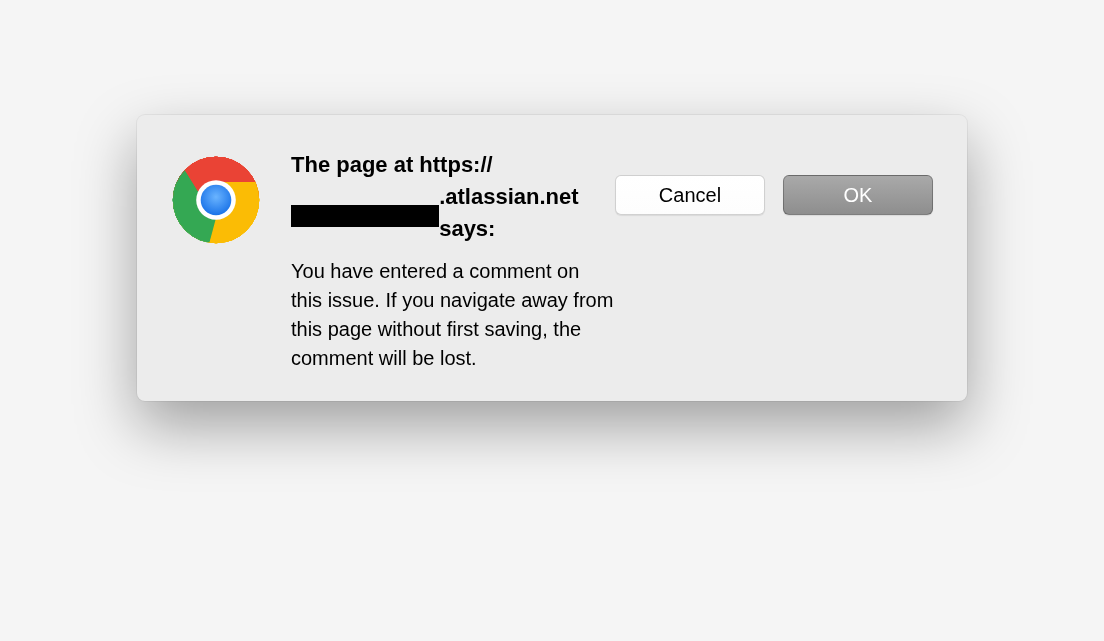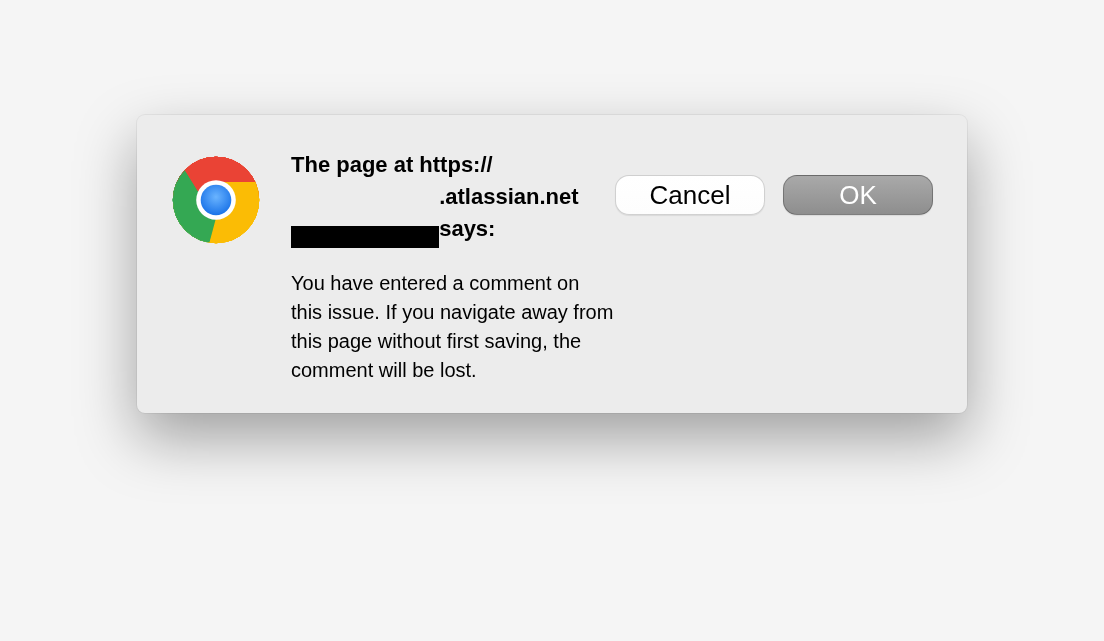".atlassian.net says:" .title-line2 { align-items: flex-end -> center }
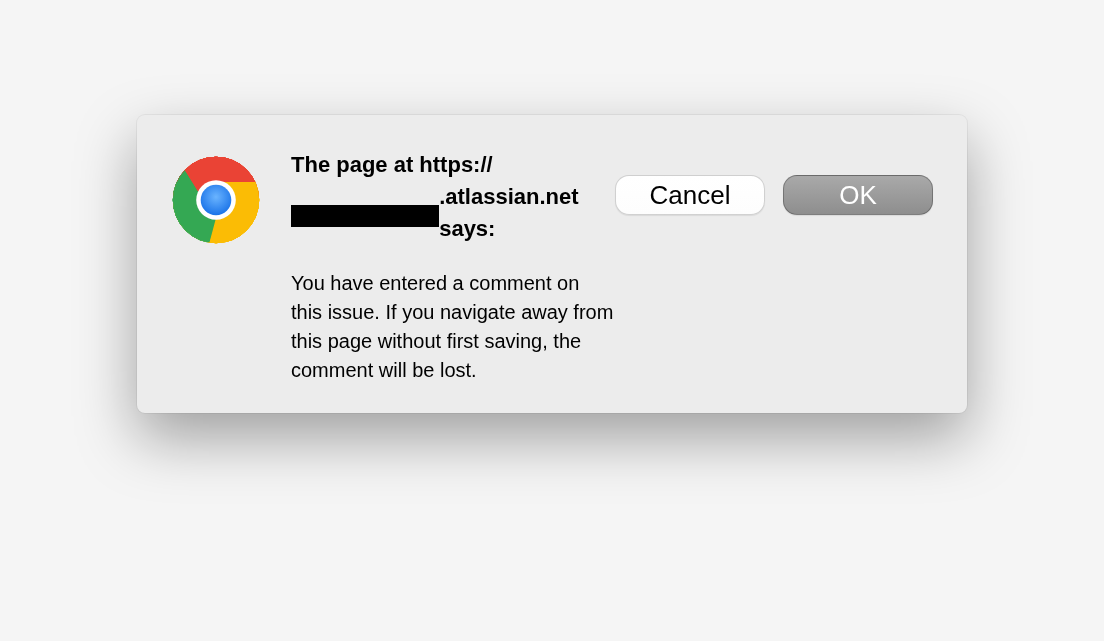"Cancel" .btn { border-radius: 14px -> 6px; font-size: 26px -> 20px }
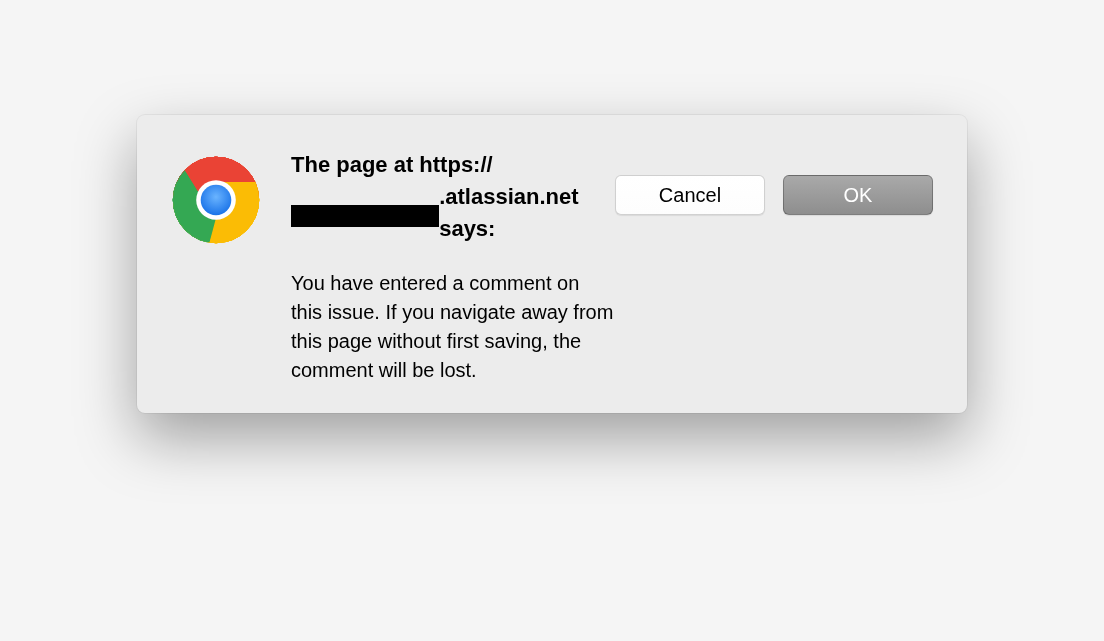"You have entered a comment" .message { margin-top: 24px -> 12px }
